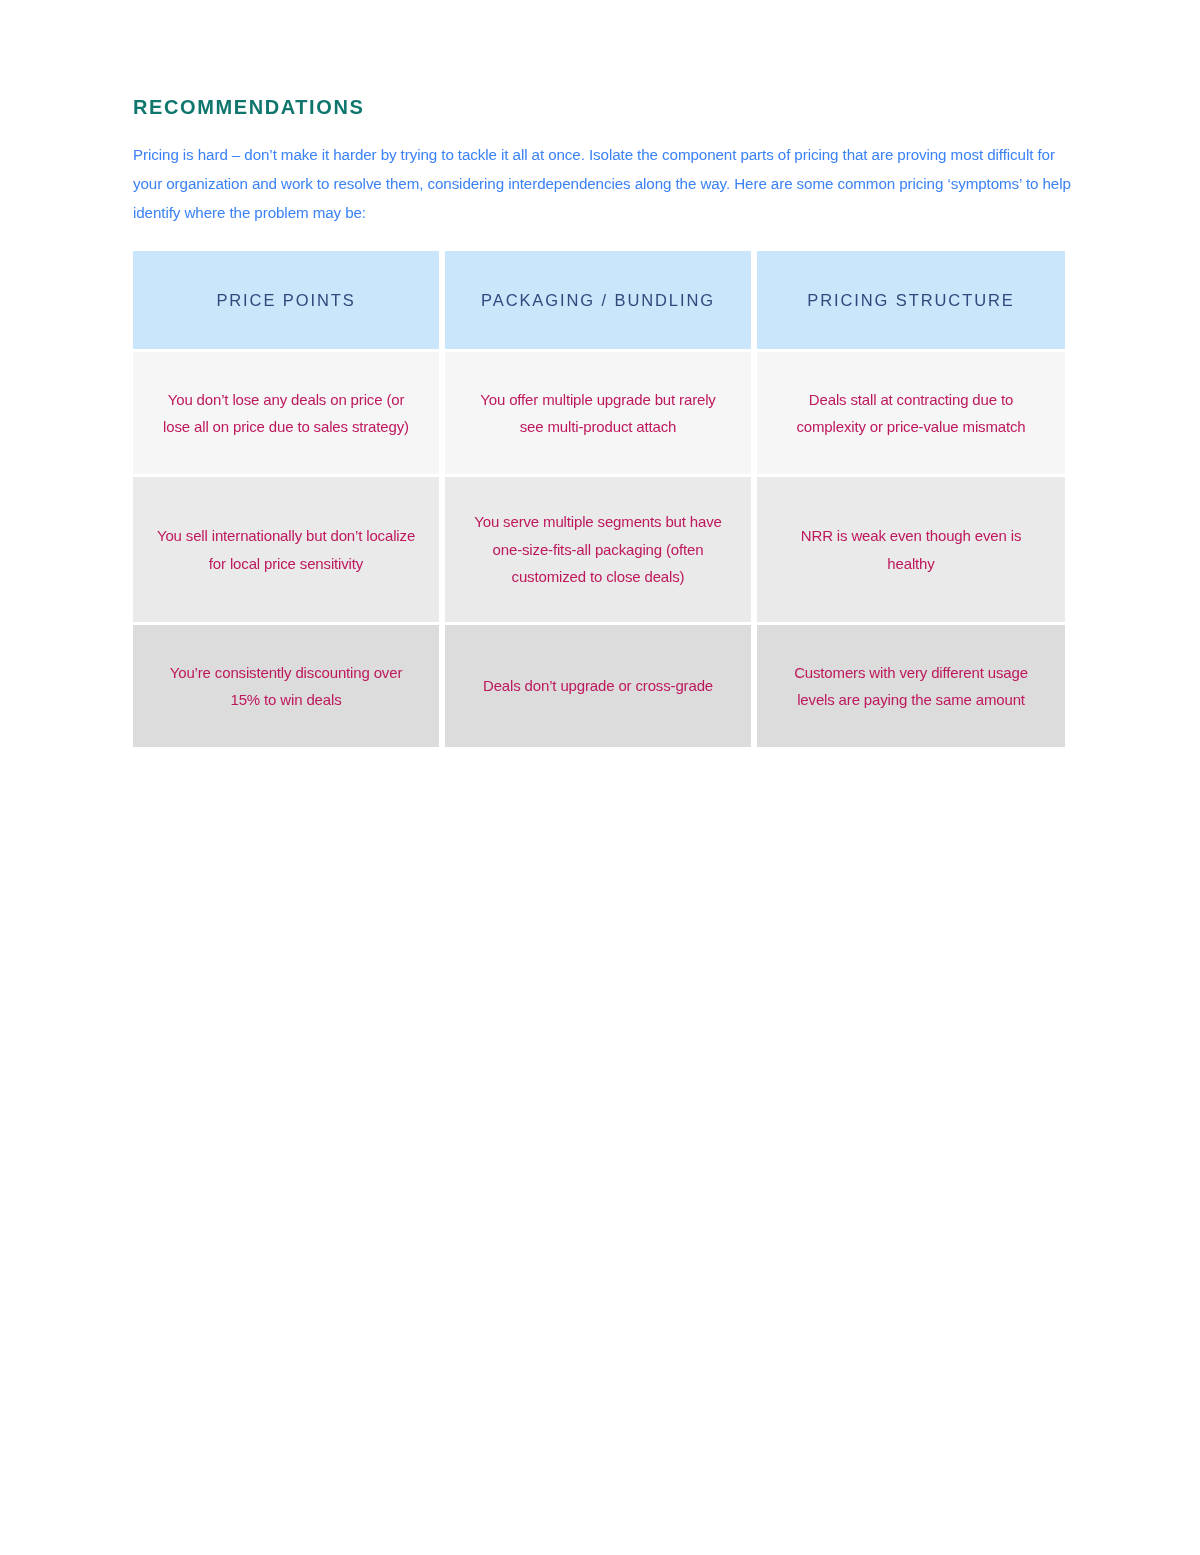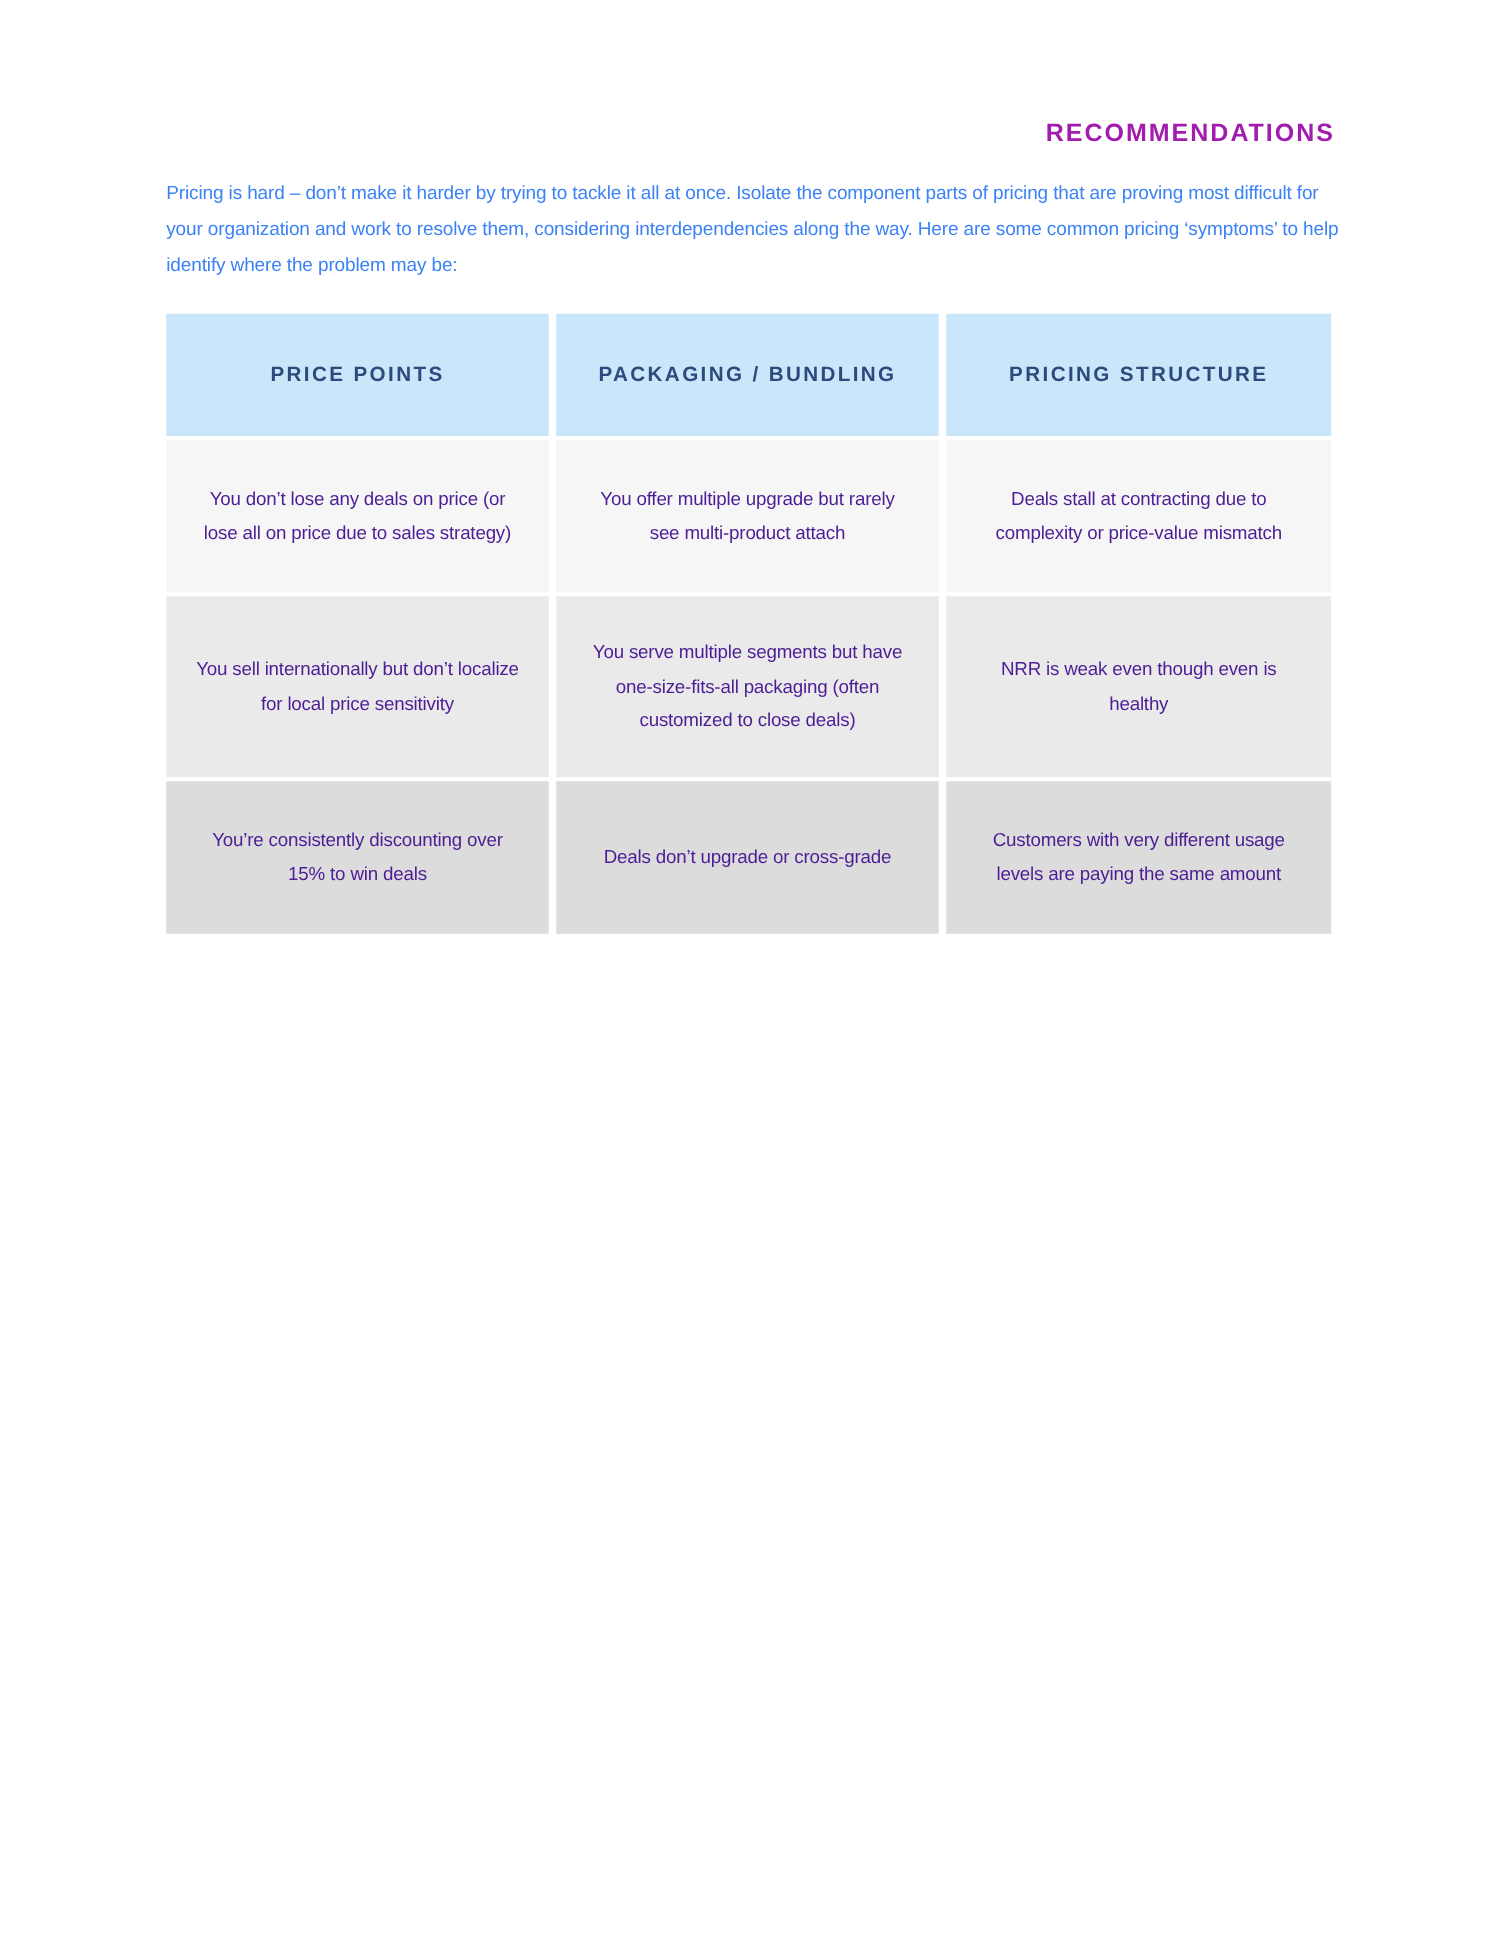"RECOMMENDATIONS" .section-heading { color: #a21caf -> #0f766e; text-align: right -> none }
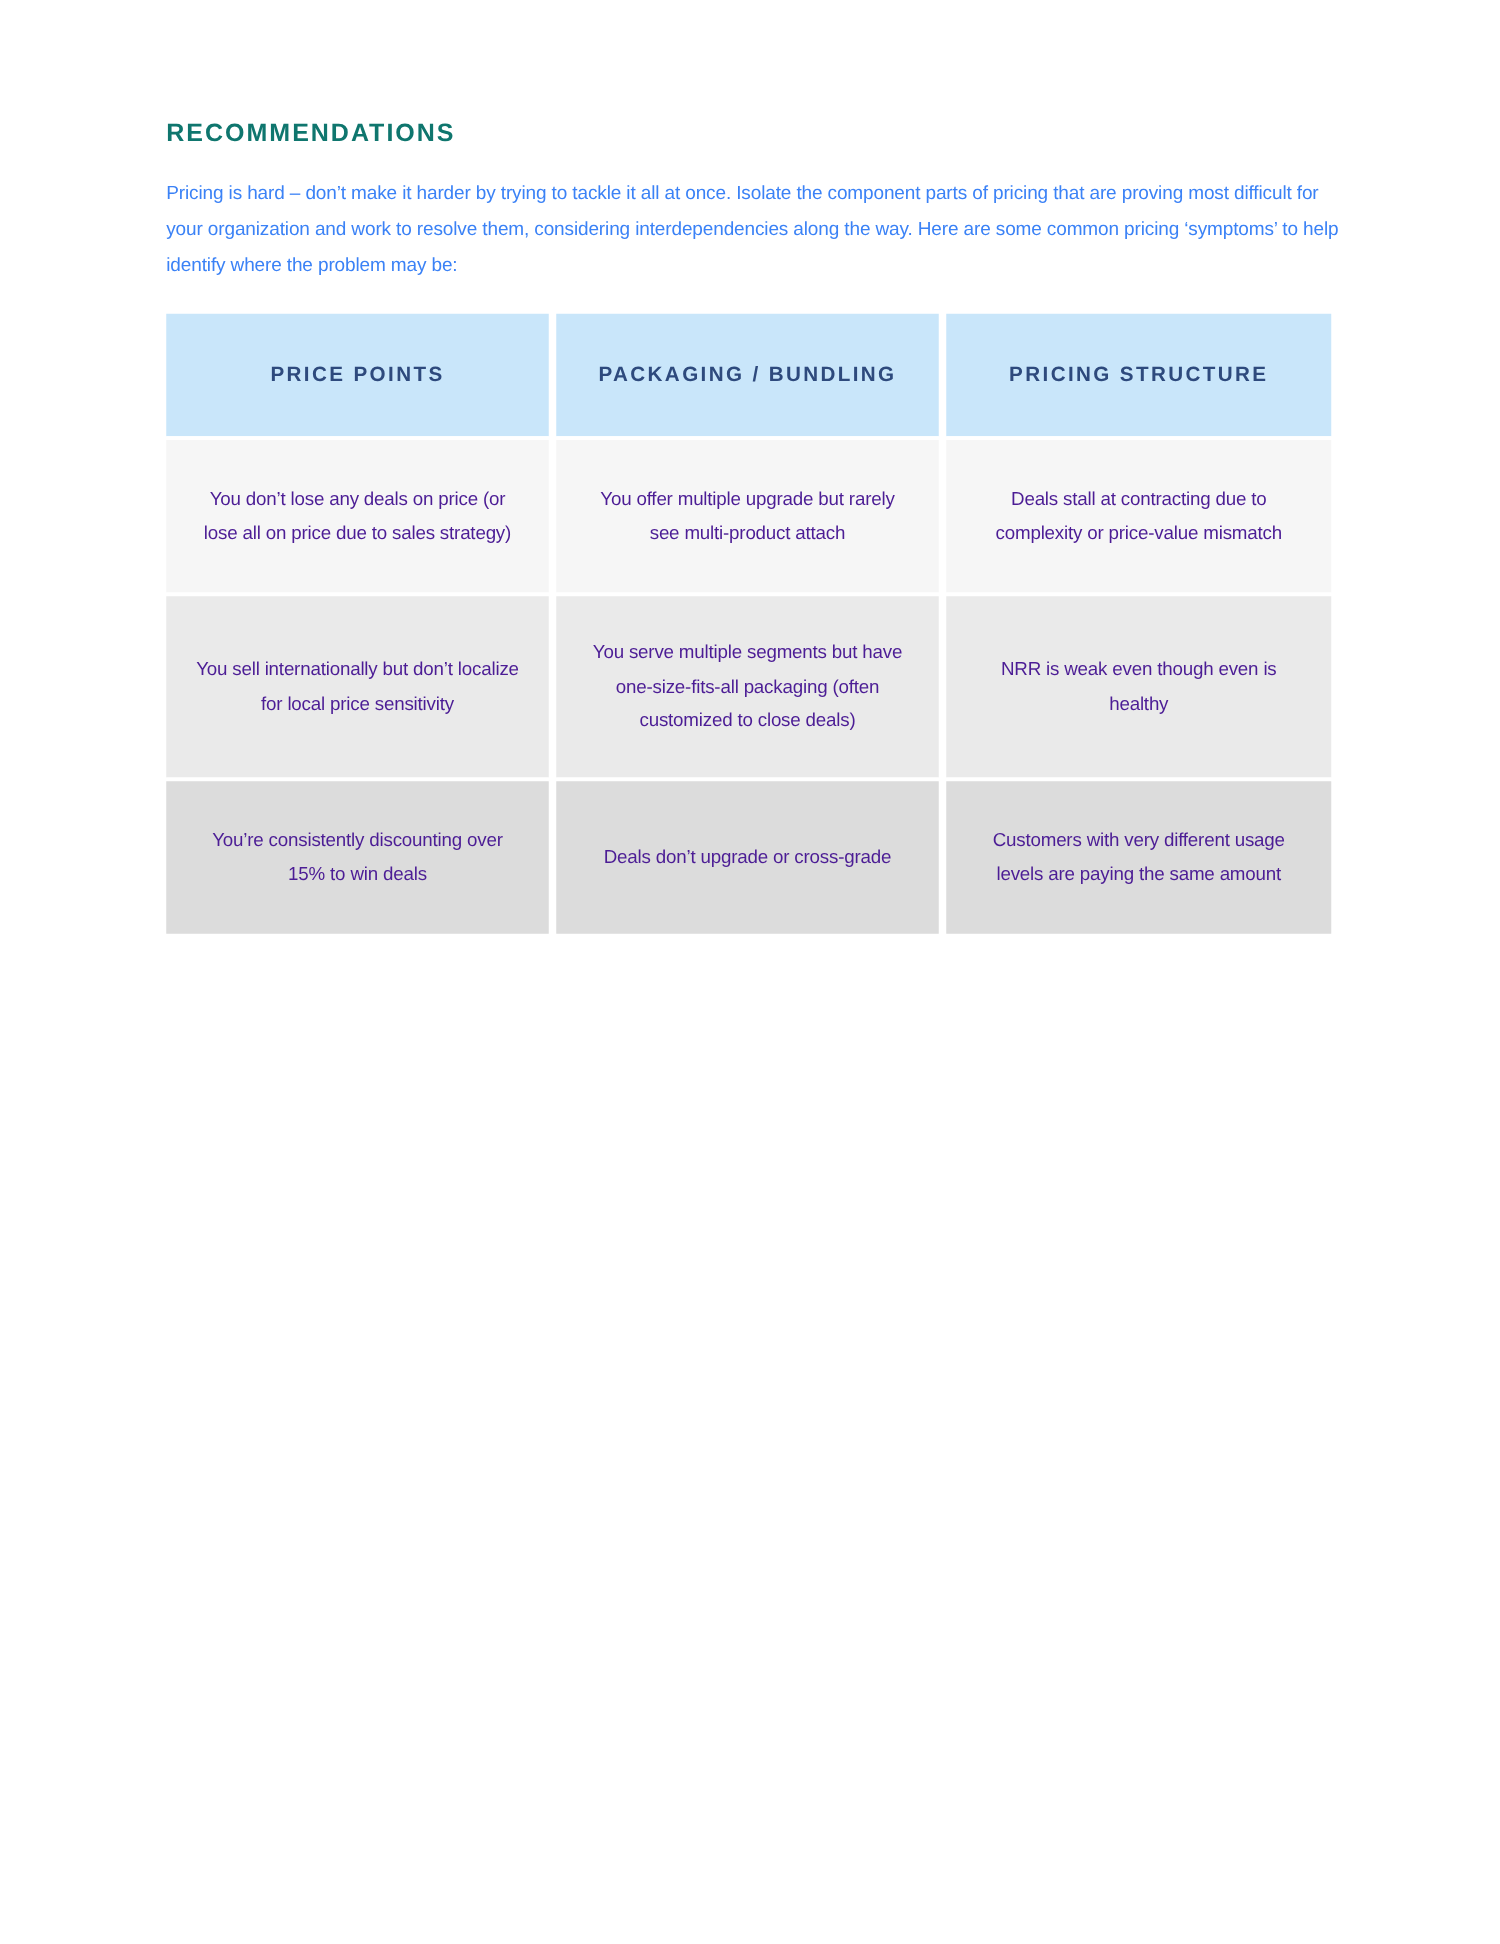"PRICE POINTS" .th-label { font-weight: 700 -> 400 }
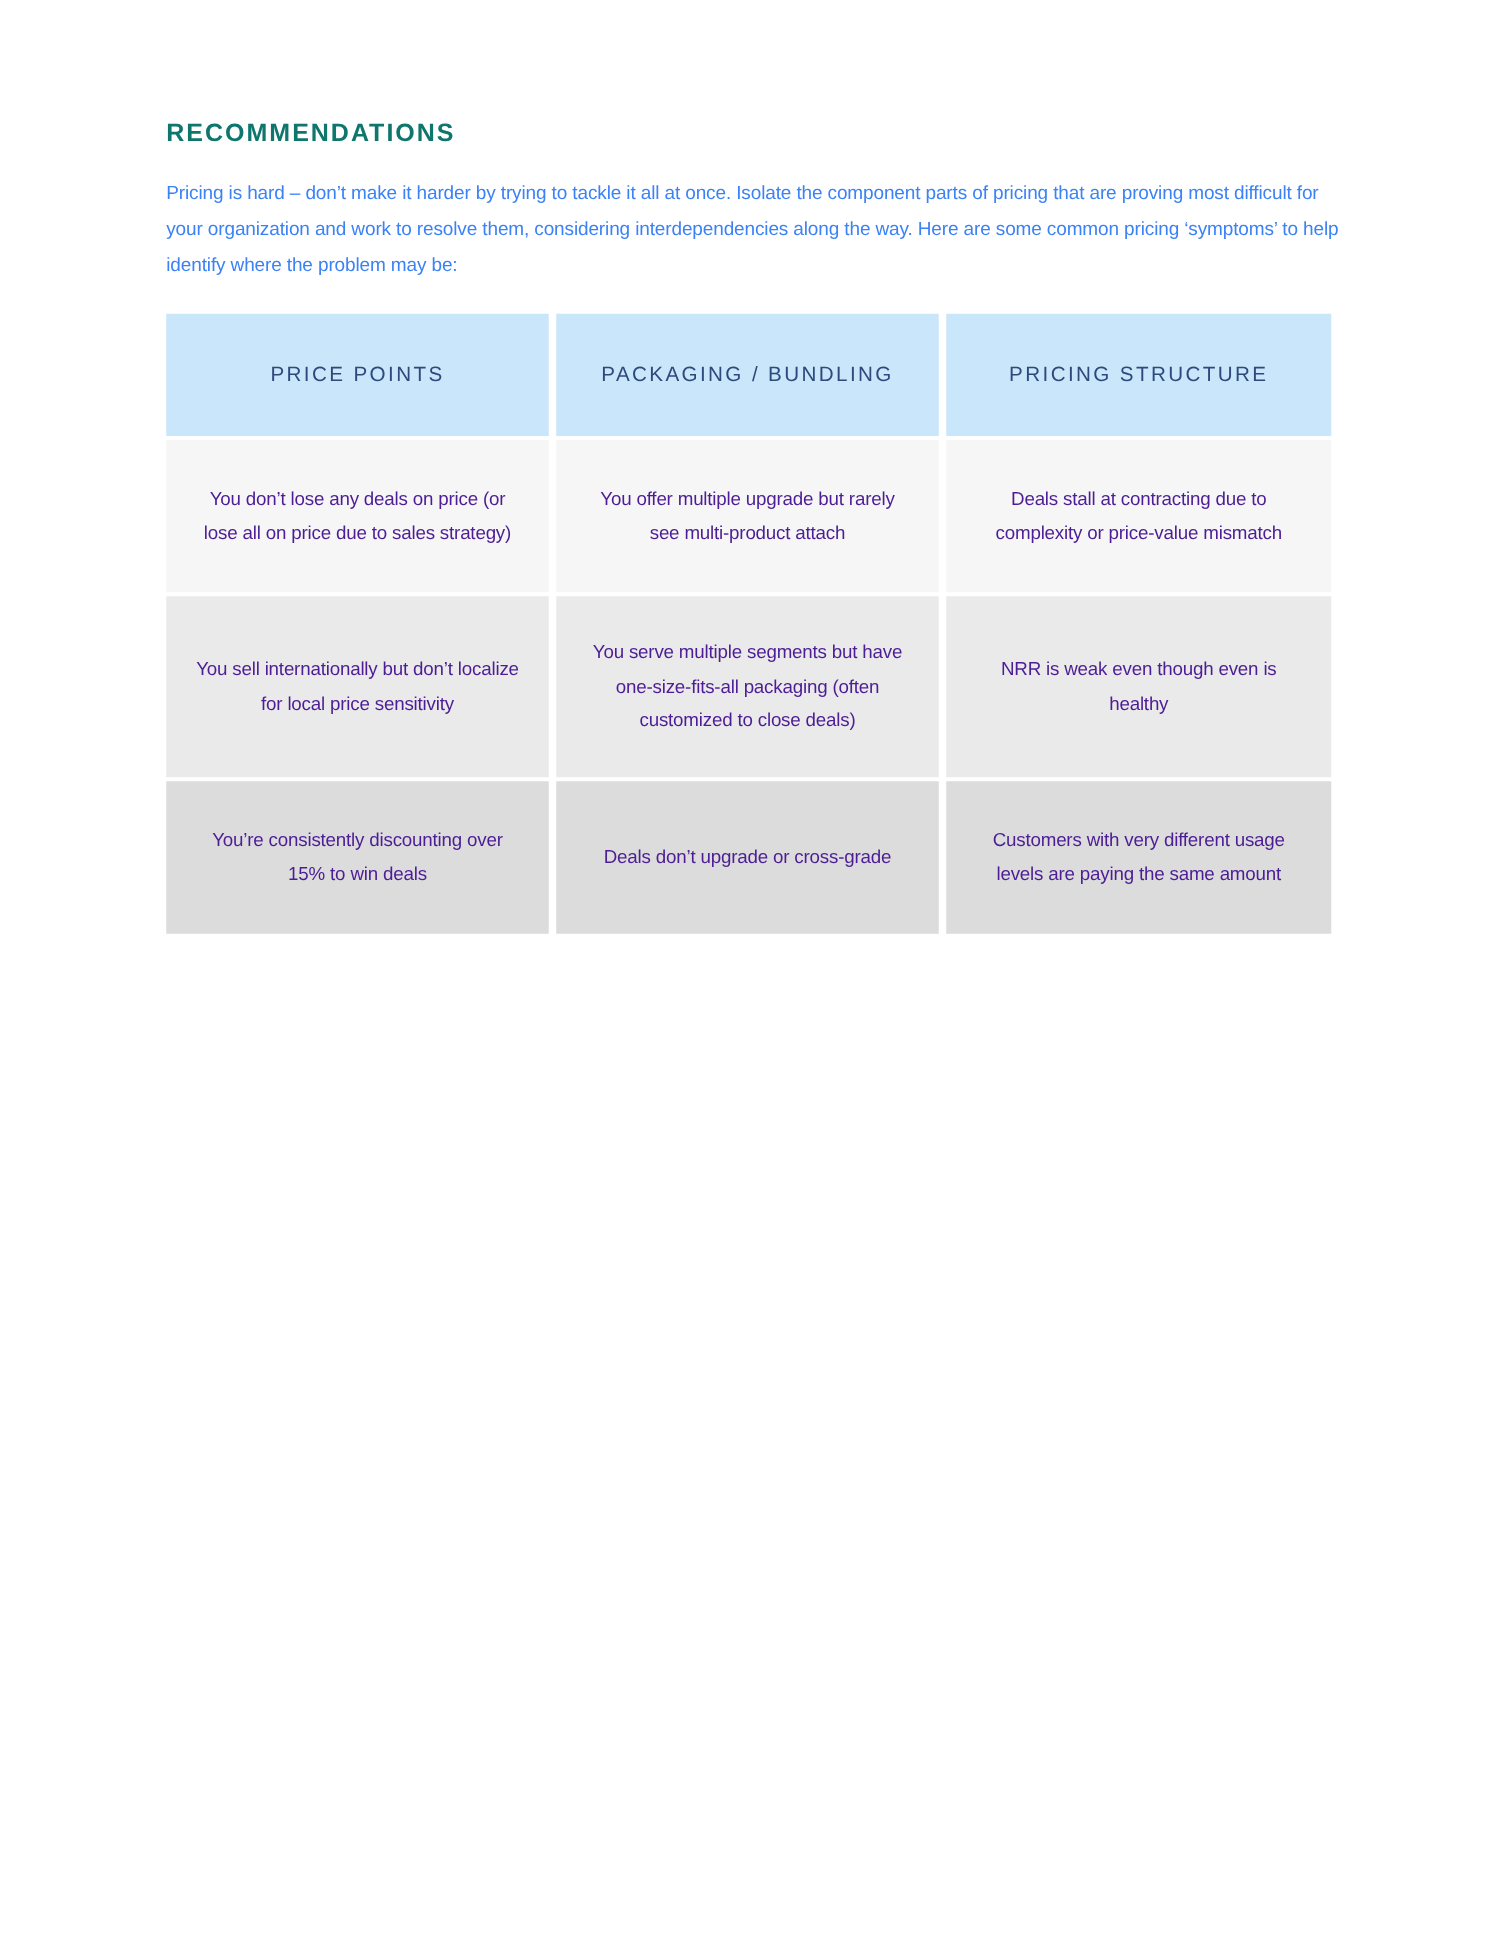"You don’t lose any deals" .td-text { color: #4c1d95 -> #be185d }
